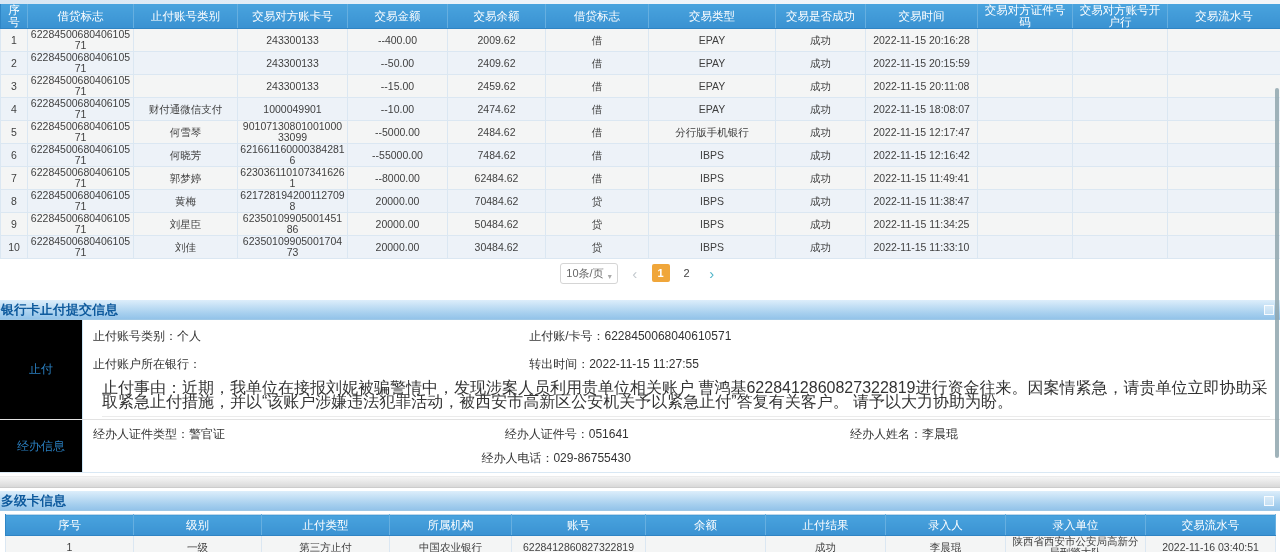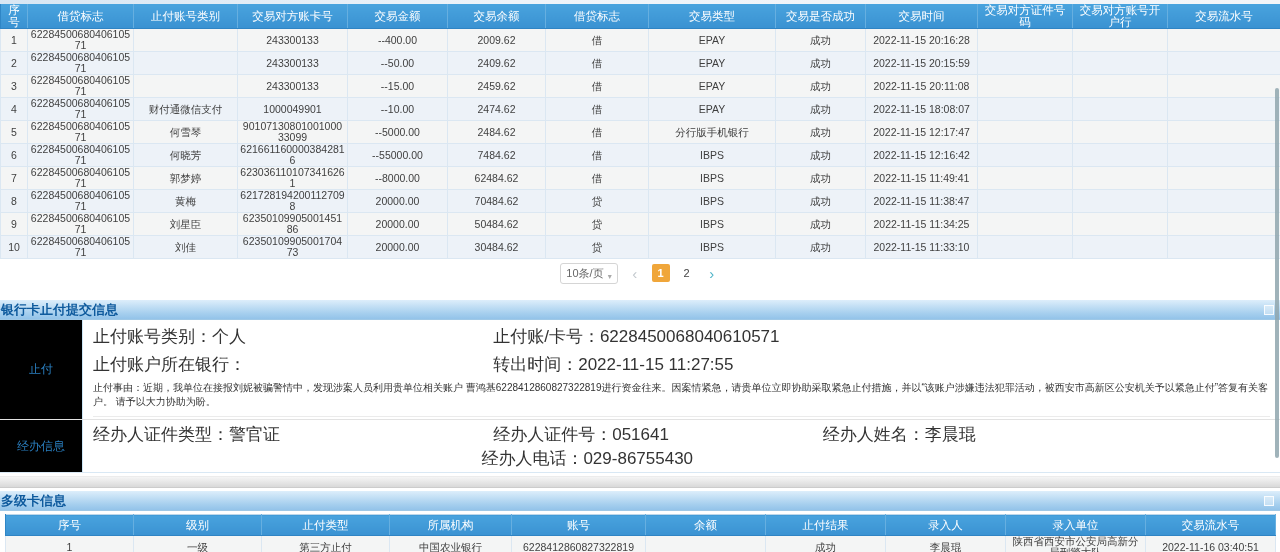"止付账号类别：个人" .sp-row { font-size: 17px -> 12px; gap: none -> 36px }
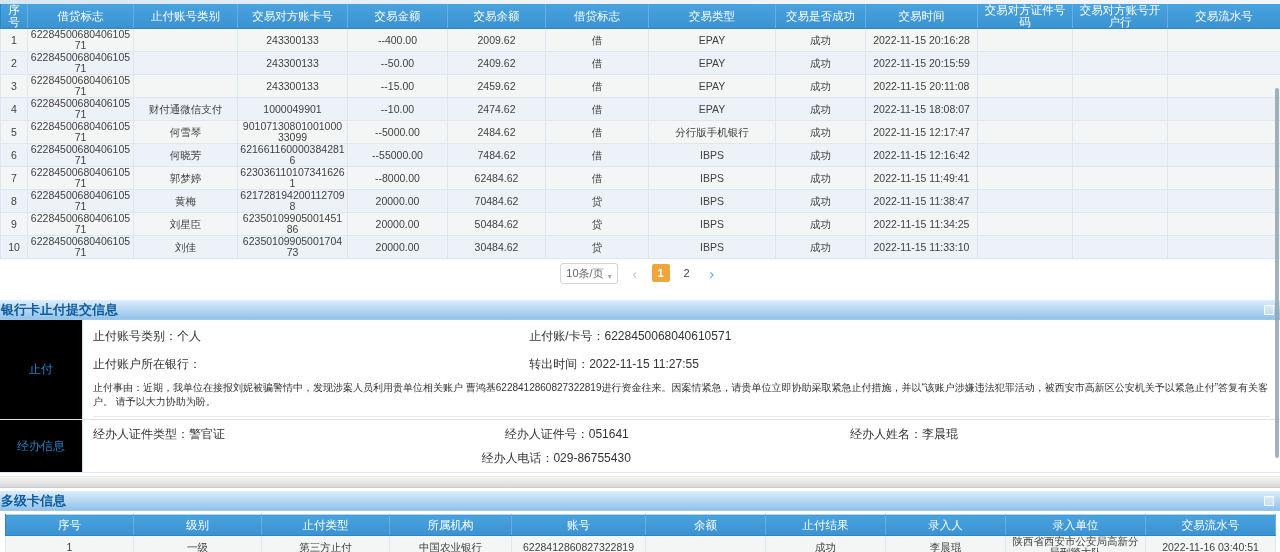"止付事由：近期，我单位在接报刘妮被骗警情中，发现涉案人员利用贵单位相关账户" .sp-reason { font-size: 10px -> 16px; margin-left: none -> 9px }
